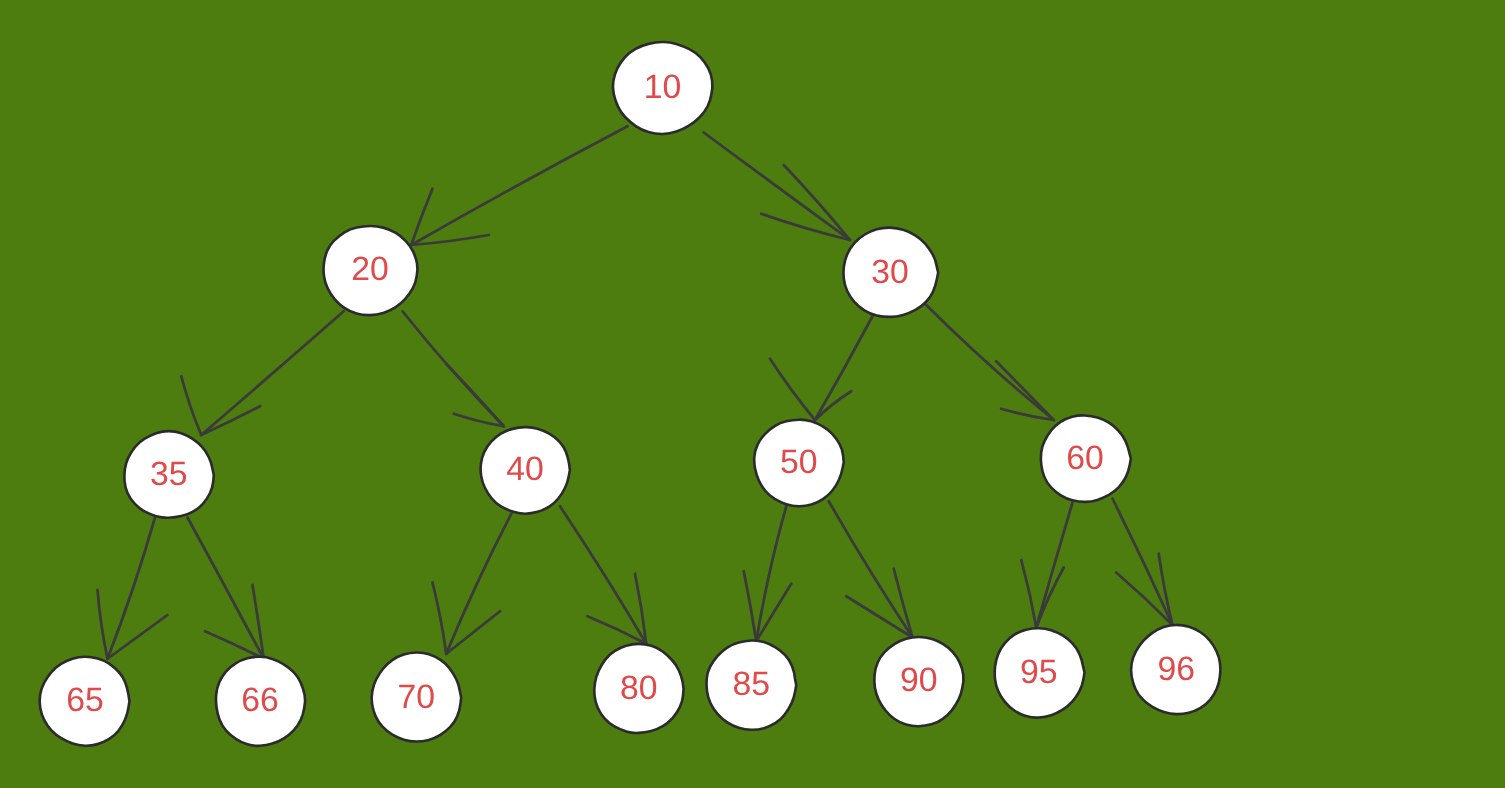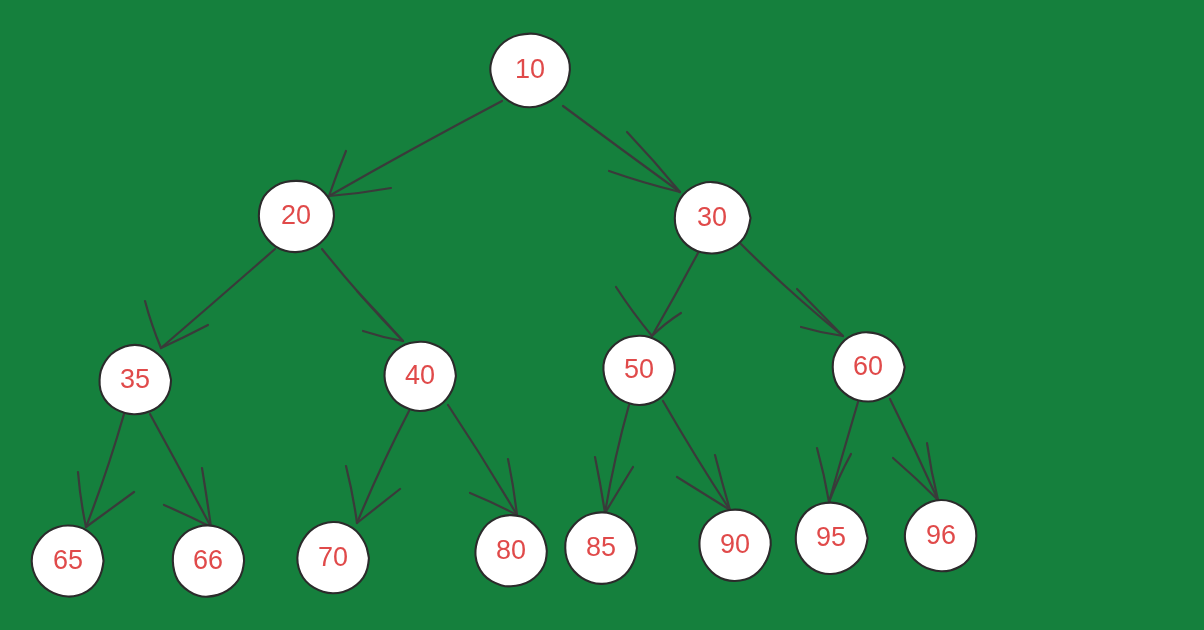"10" #tree-canvas { background: #15803d -> #4d7c0f }
